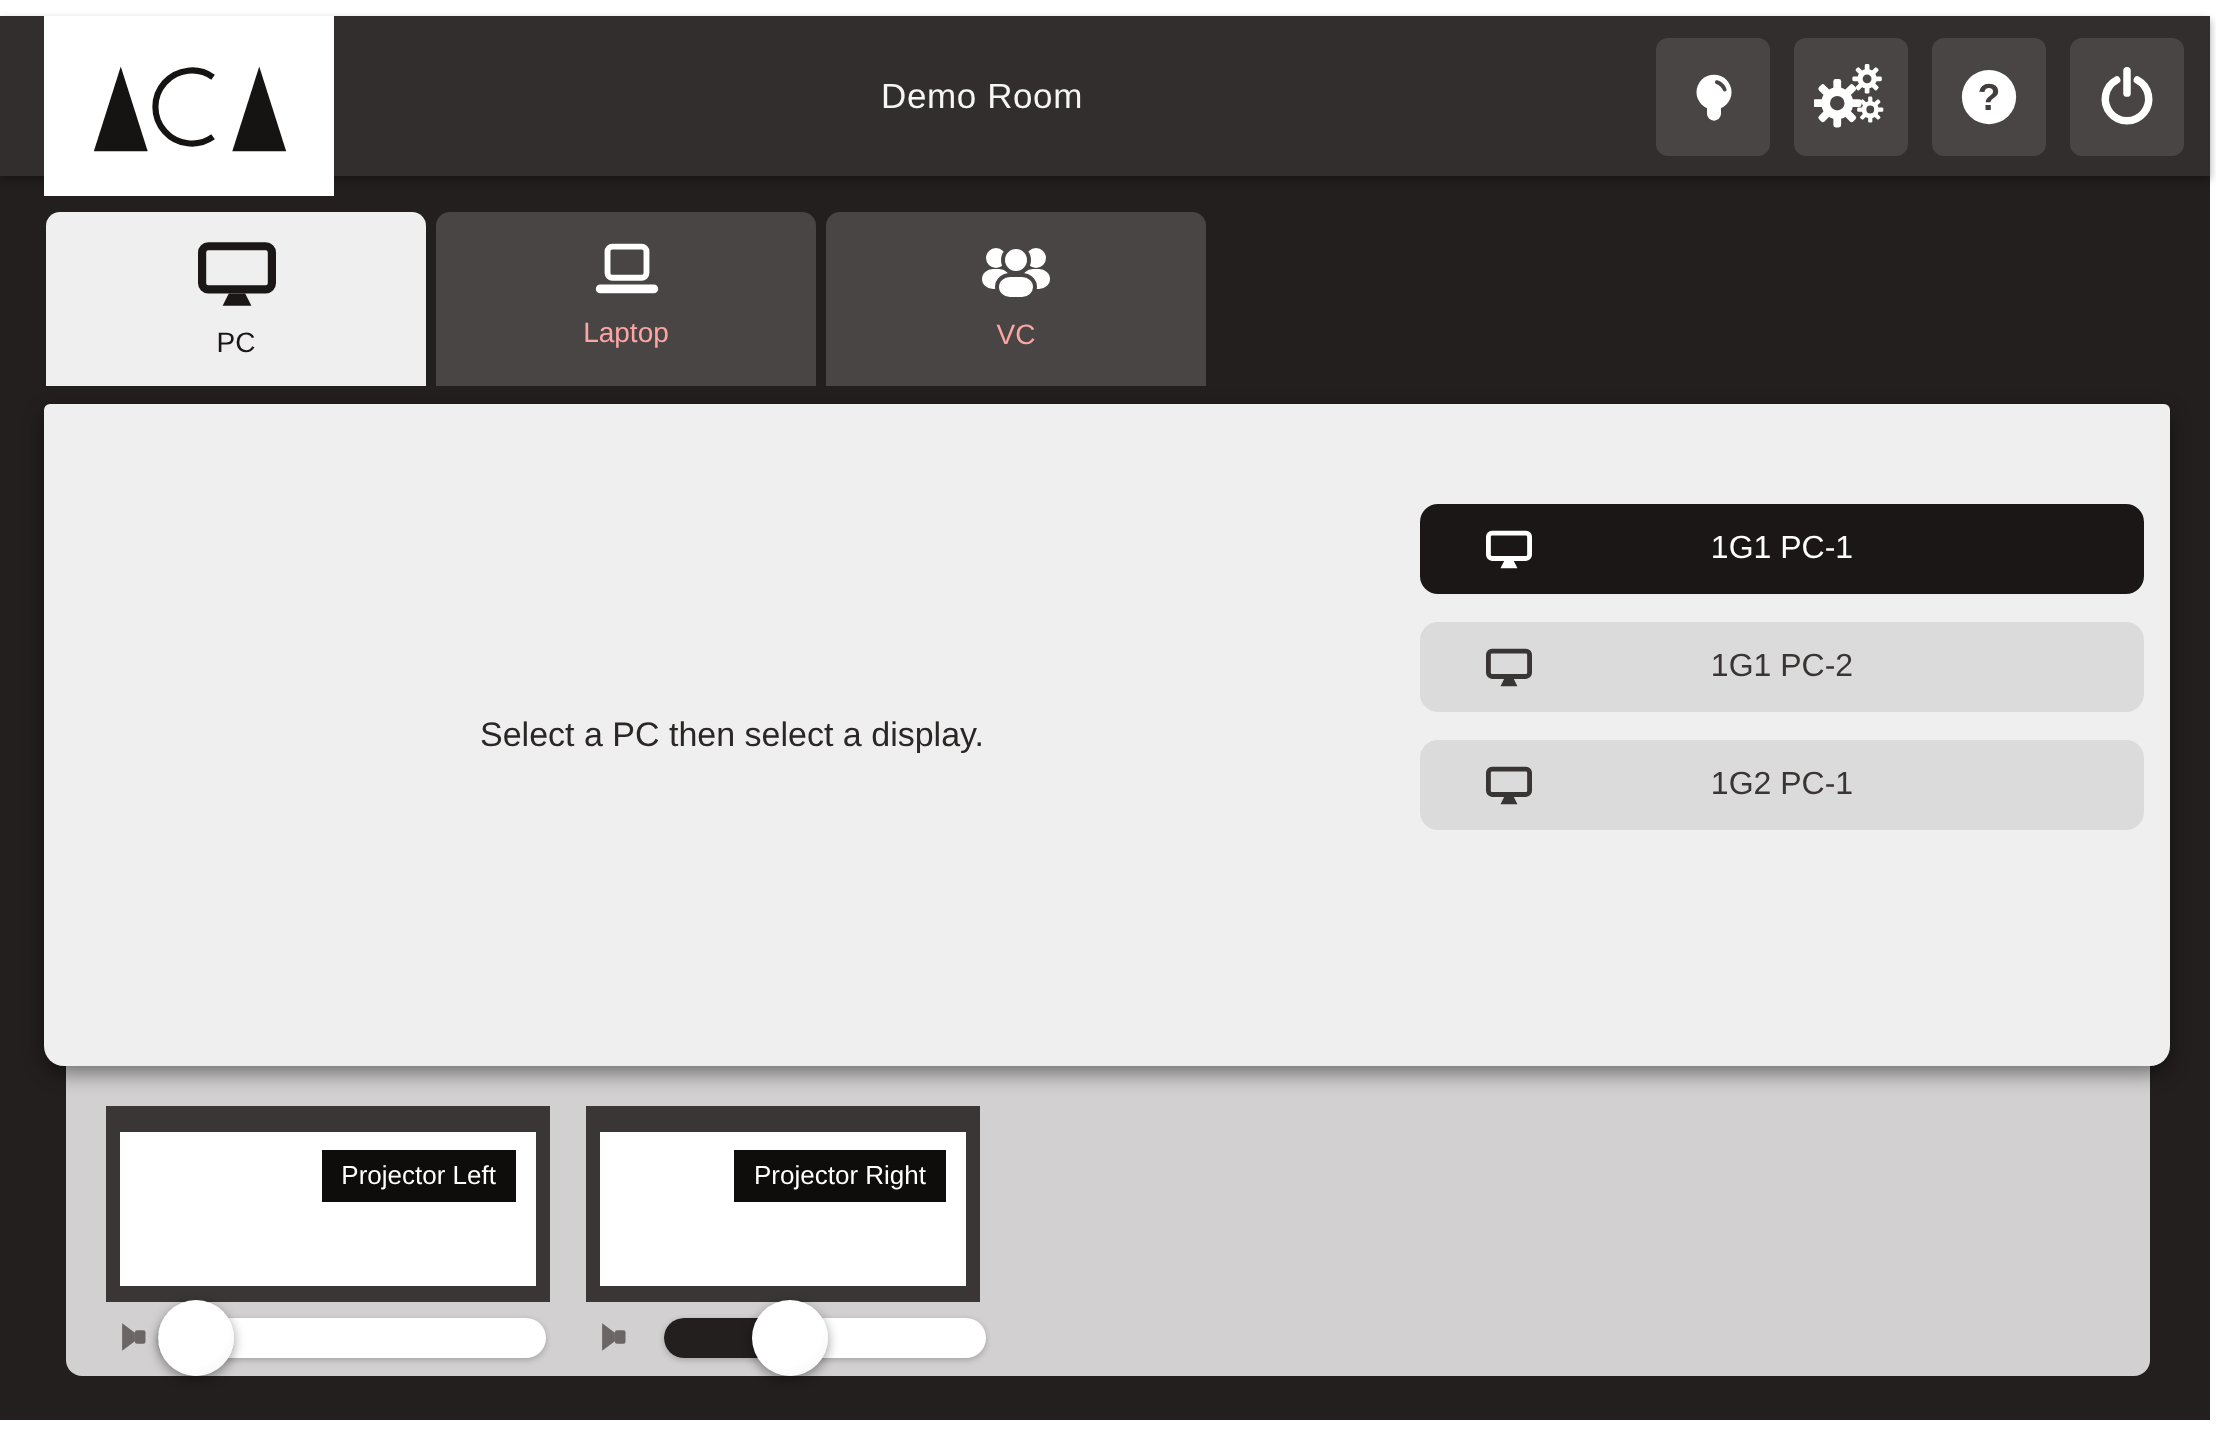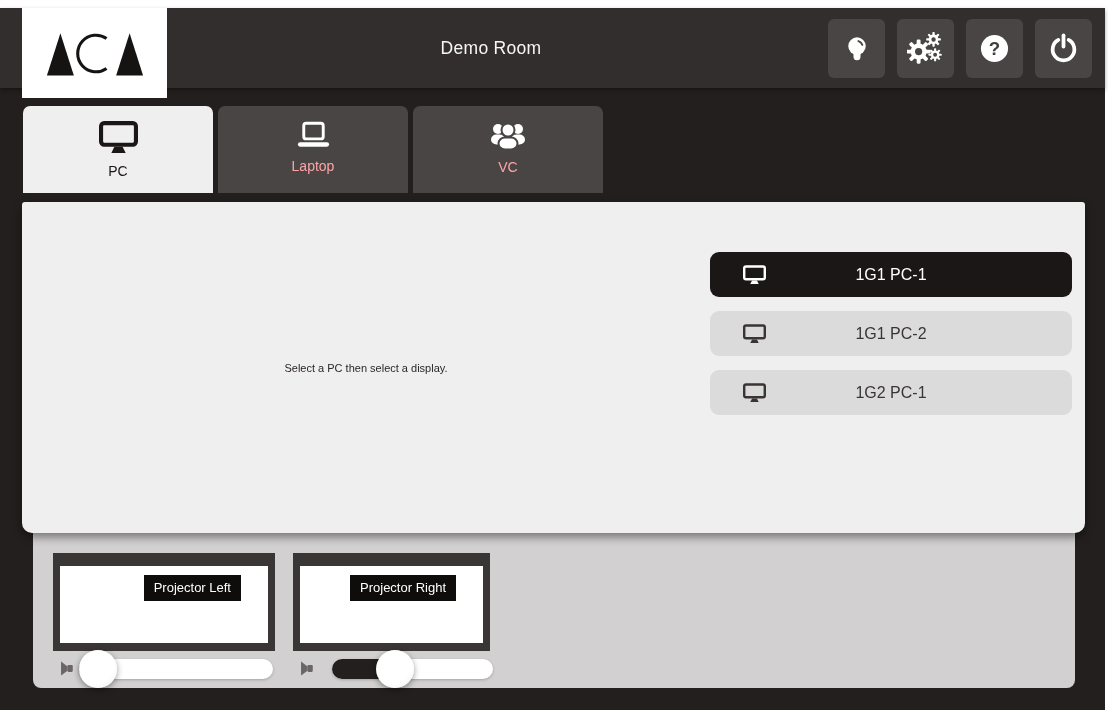"Select a PC then select" .instruction { font-size: 11px -> 17px }
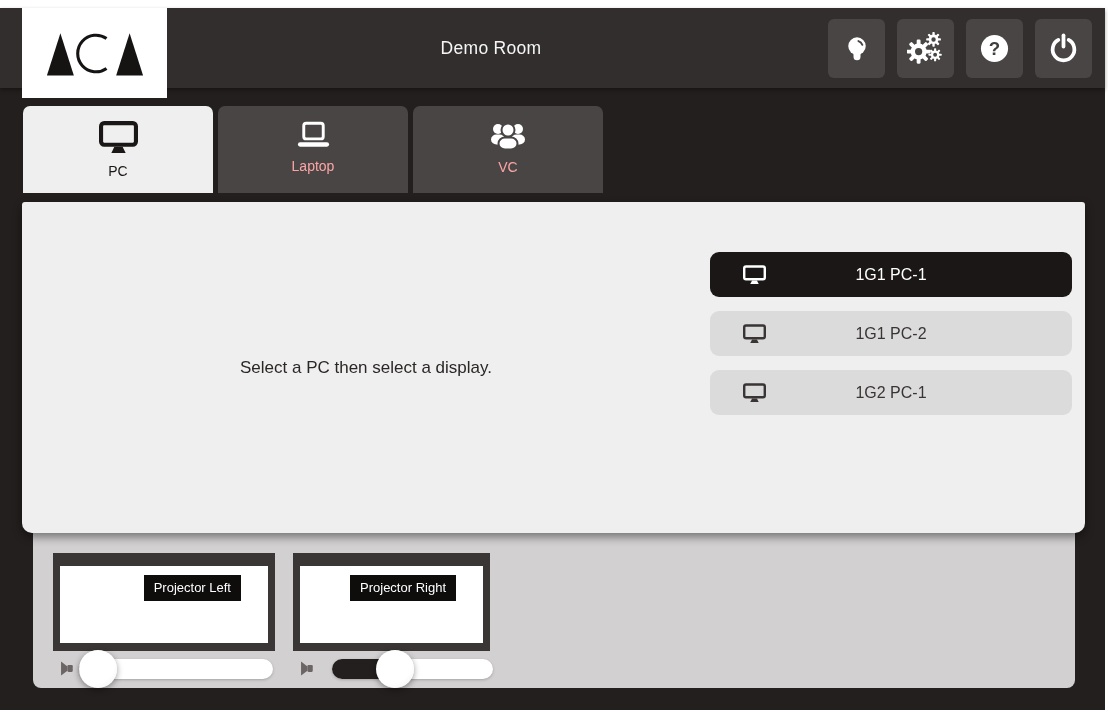"Projector Left" .proj-label { right: 27px -> 10px }
